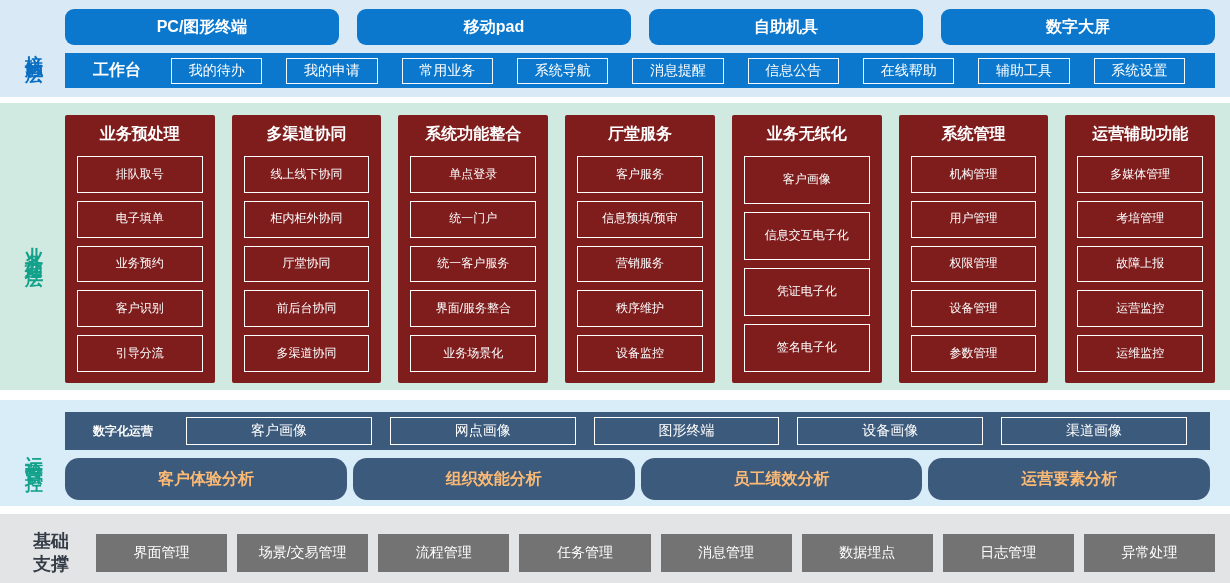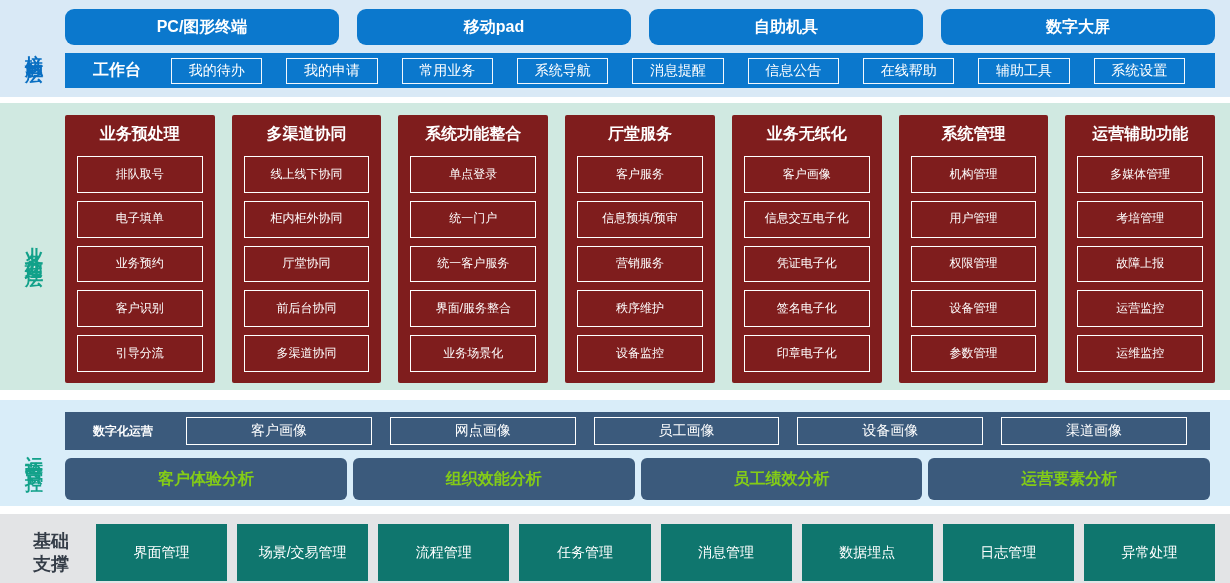"印章电子化" div.col-item { html: <div>印章电子化</div> -> none }
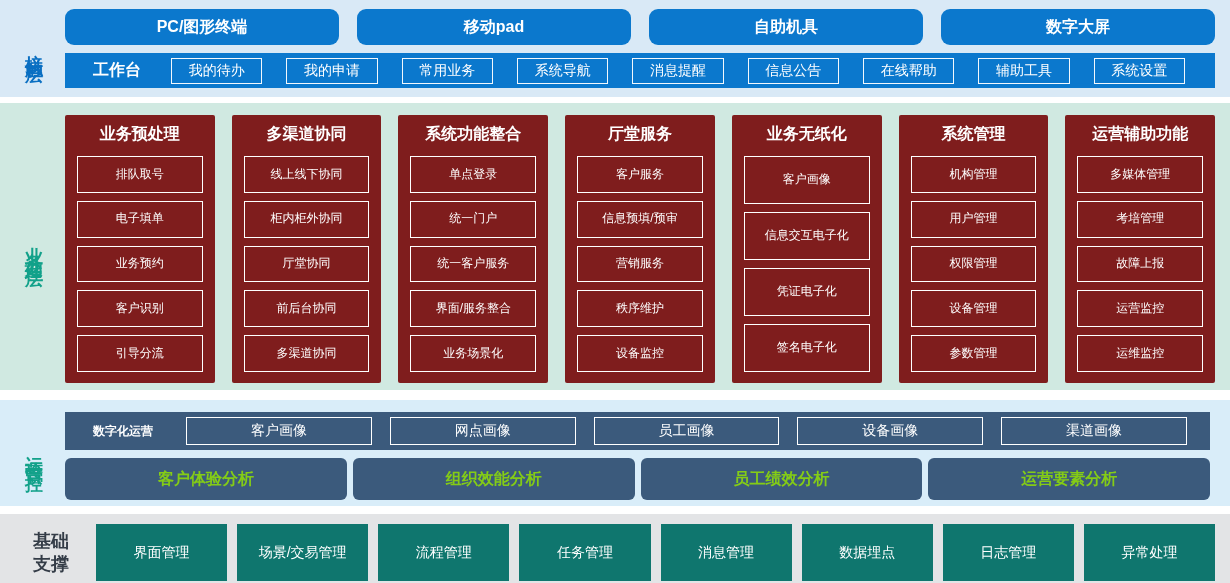"员工画像" div.digi-item { text: 员工画像 -> 图形终端 }
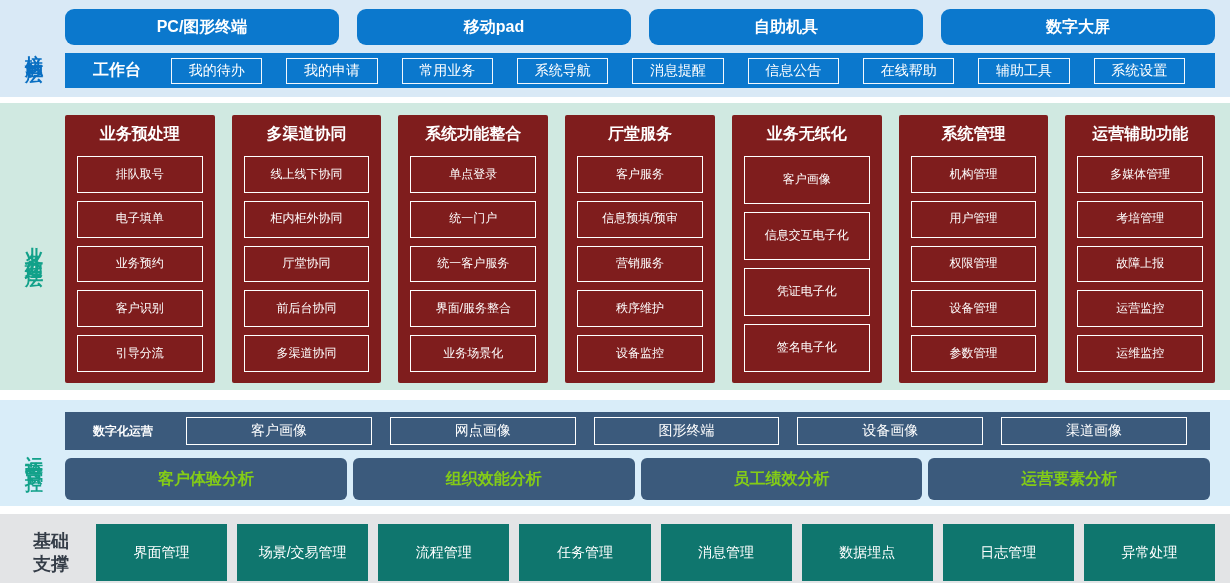"客户体验分析" .ana-box { border-radius: 6px -> 14px; color: #84cc16 -> #fdba74 }
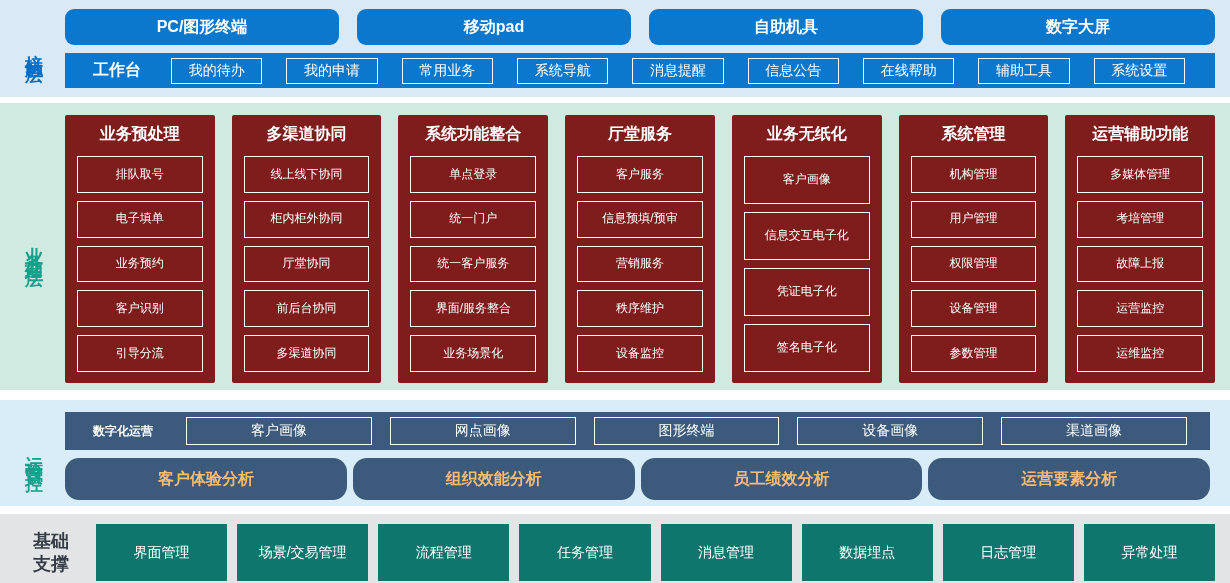"界面管理" .f-box { background: #0f766e -> #737373; height: 57px -> 38px }
